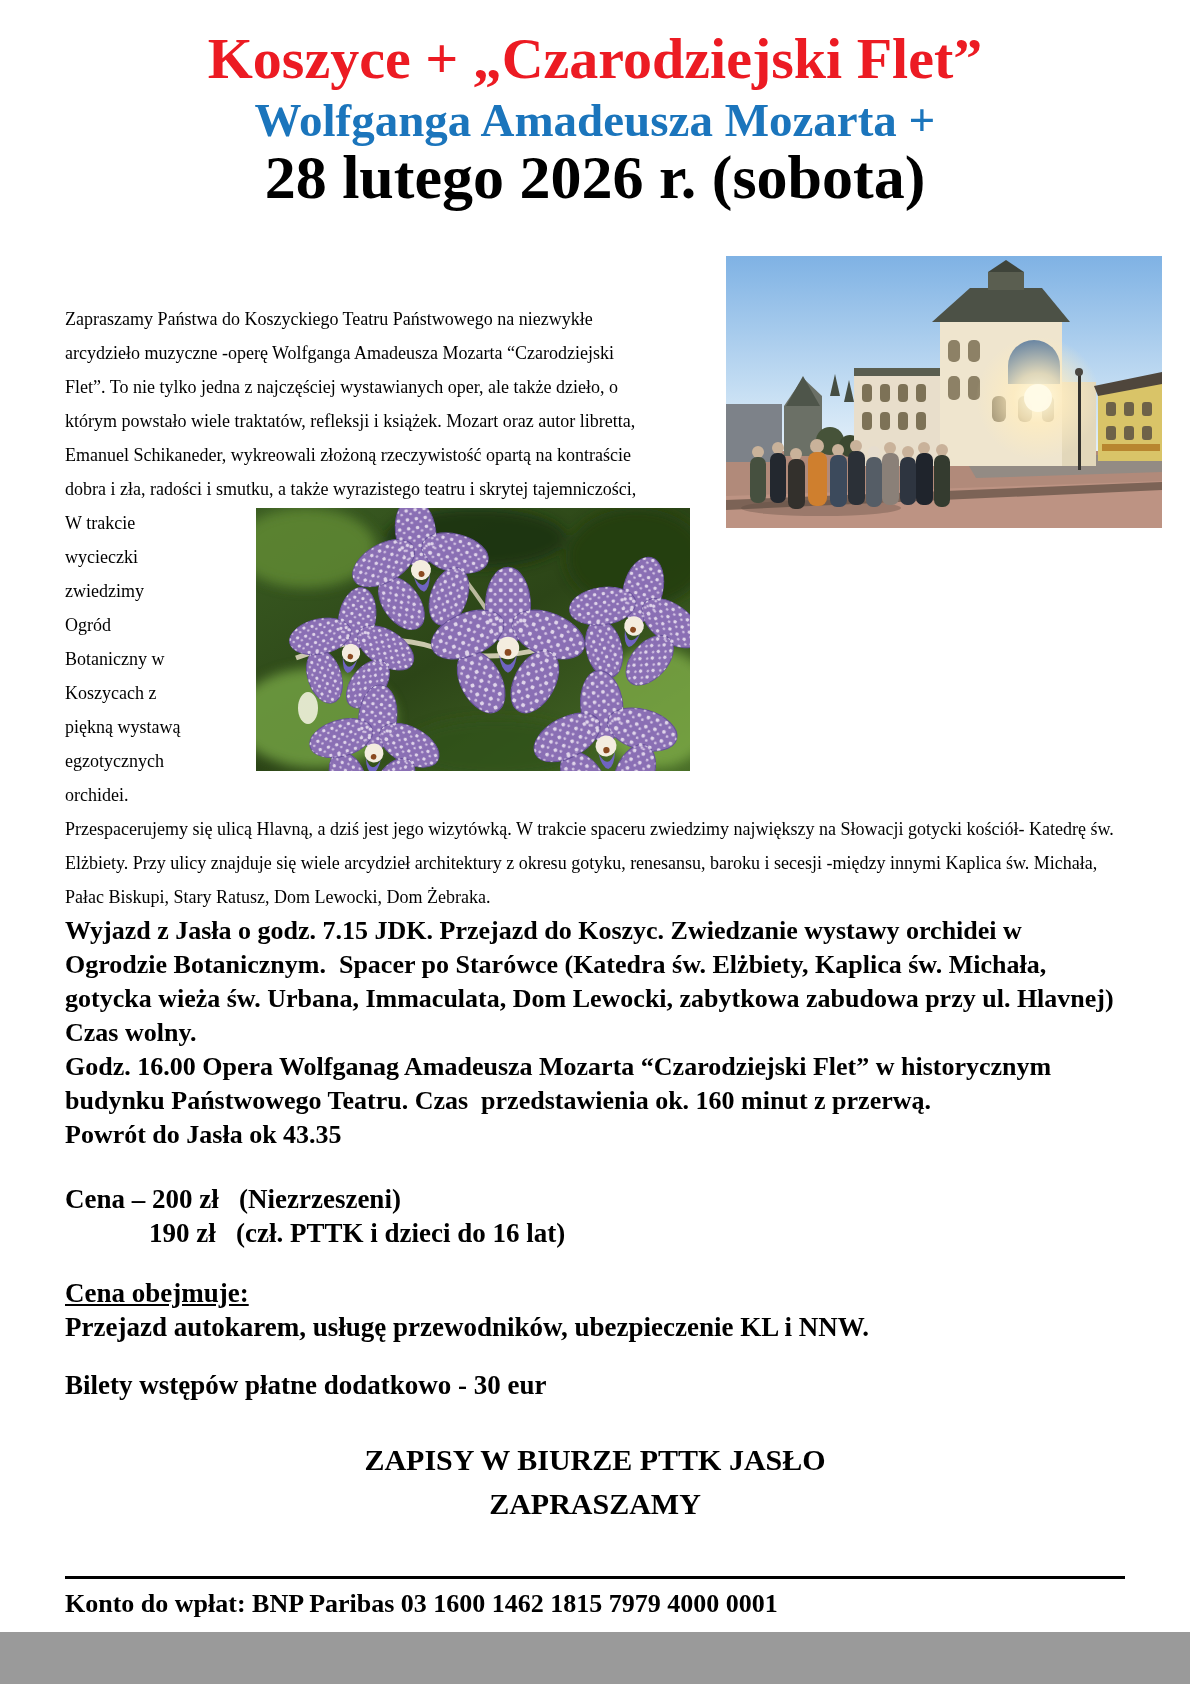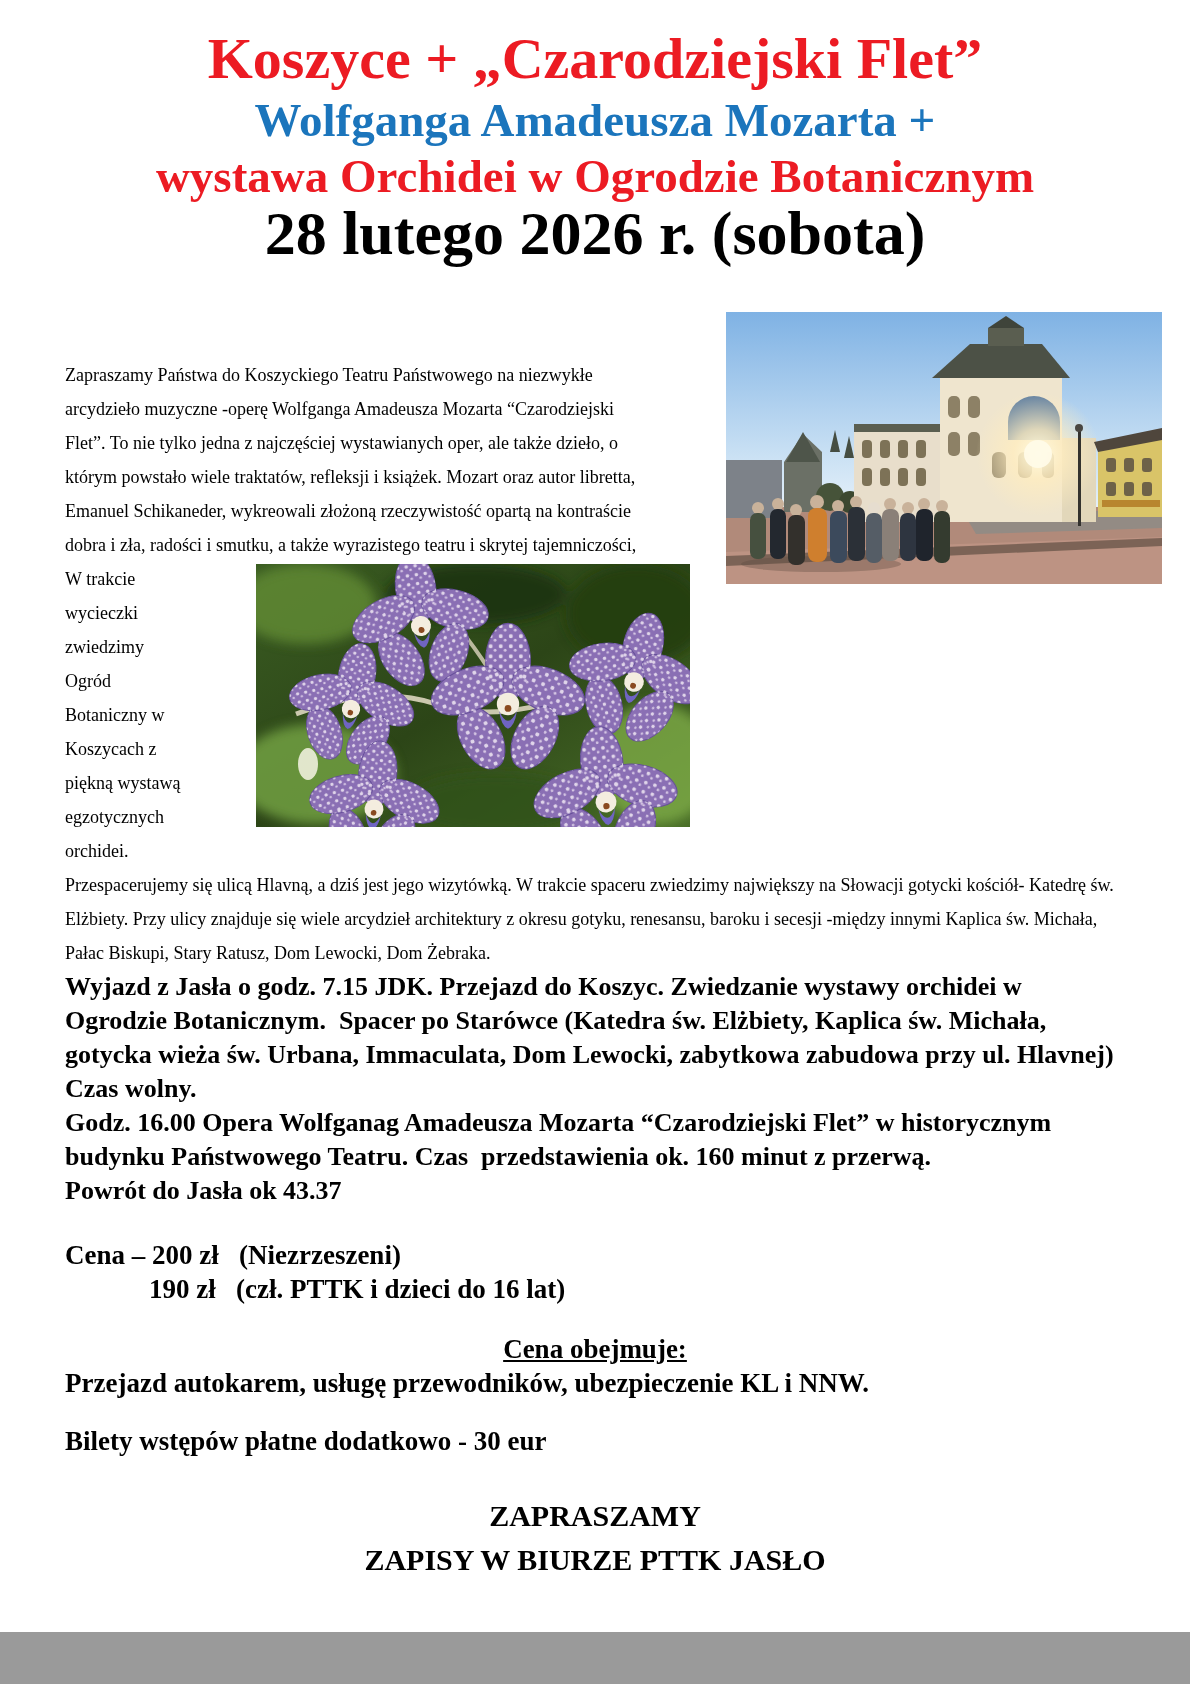"wystawa Orchidei w Ogrodzie Botanicznym" h2.t3 { html: <h2>wystawa Orchidei w Ogrodzie Botanicznym</h2> -> none }
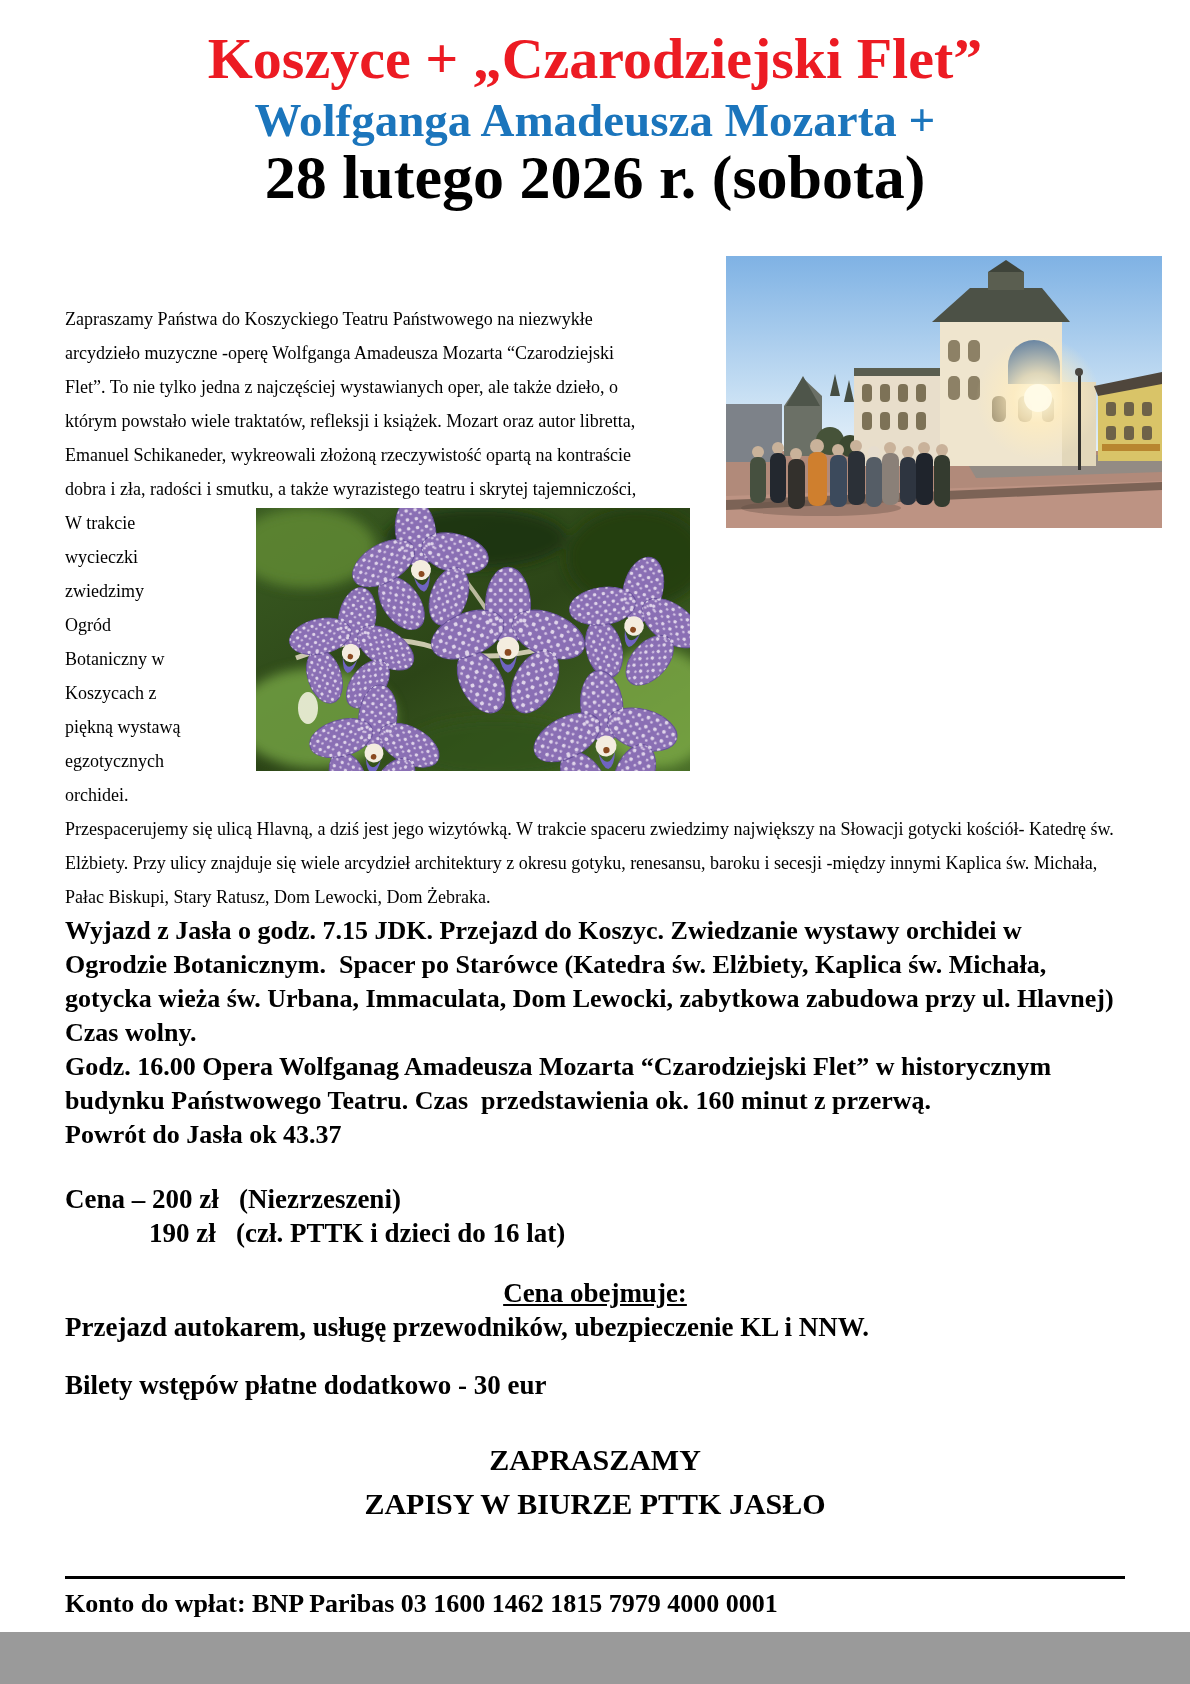"Powrót do Jasła ok 43.37" div.sched-line { text: 43.37 -> 43.35 }
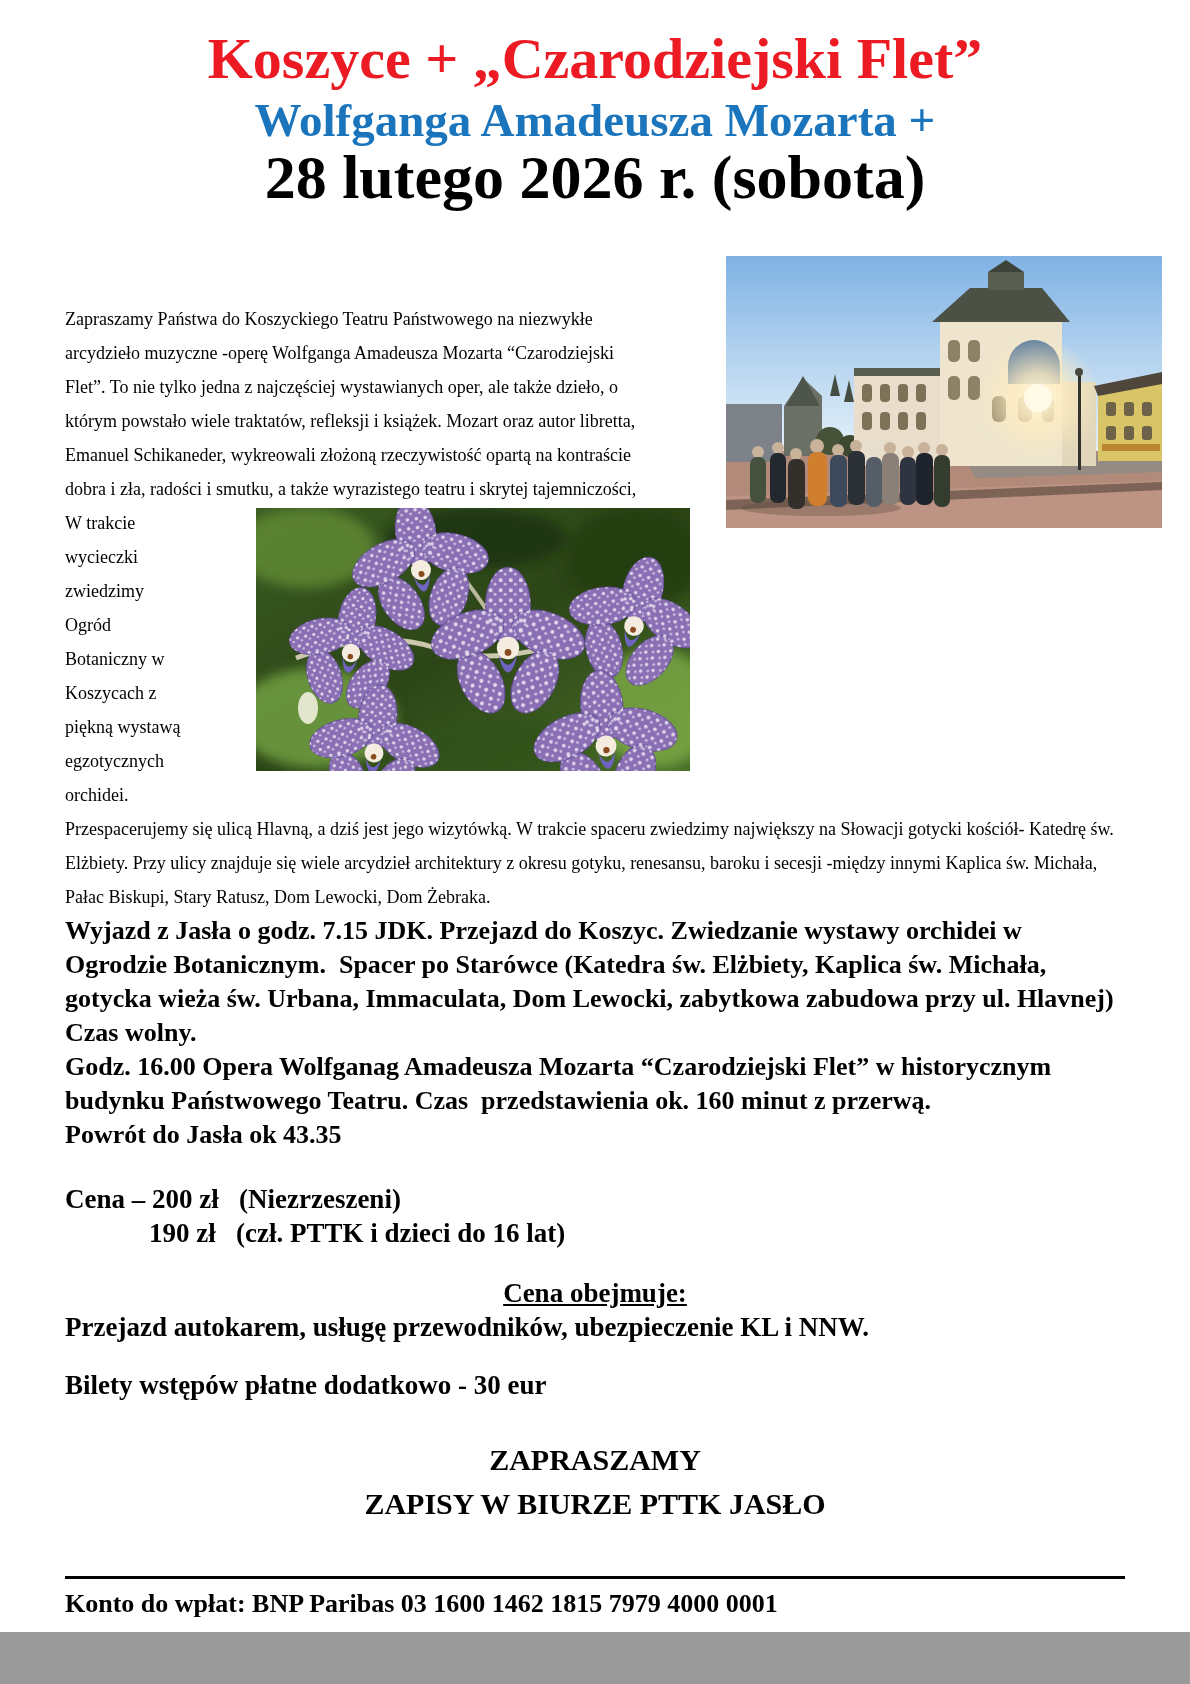"Cena obejmuje:" .includes-heading { text-align: center -> none }
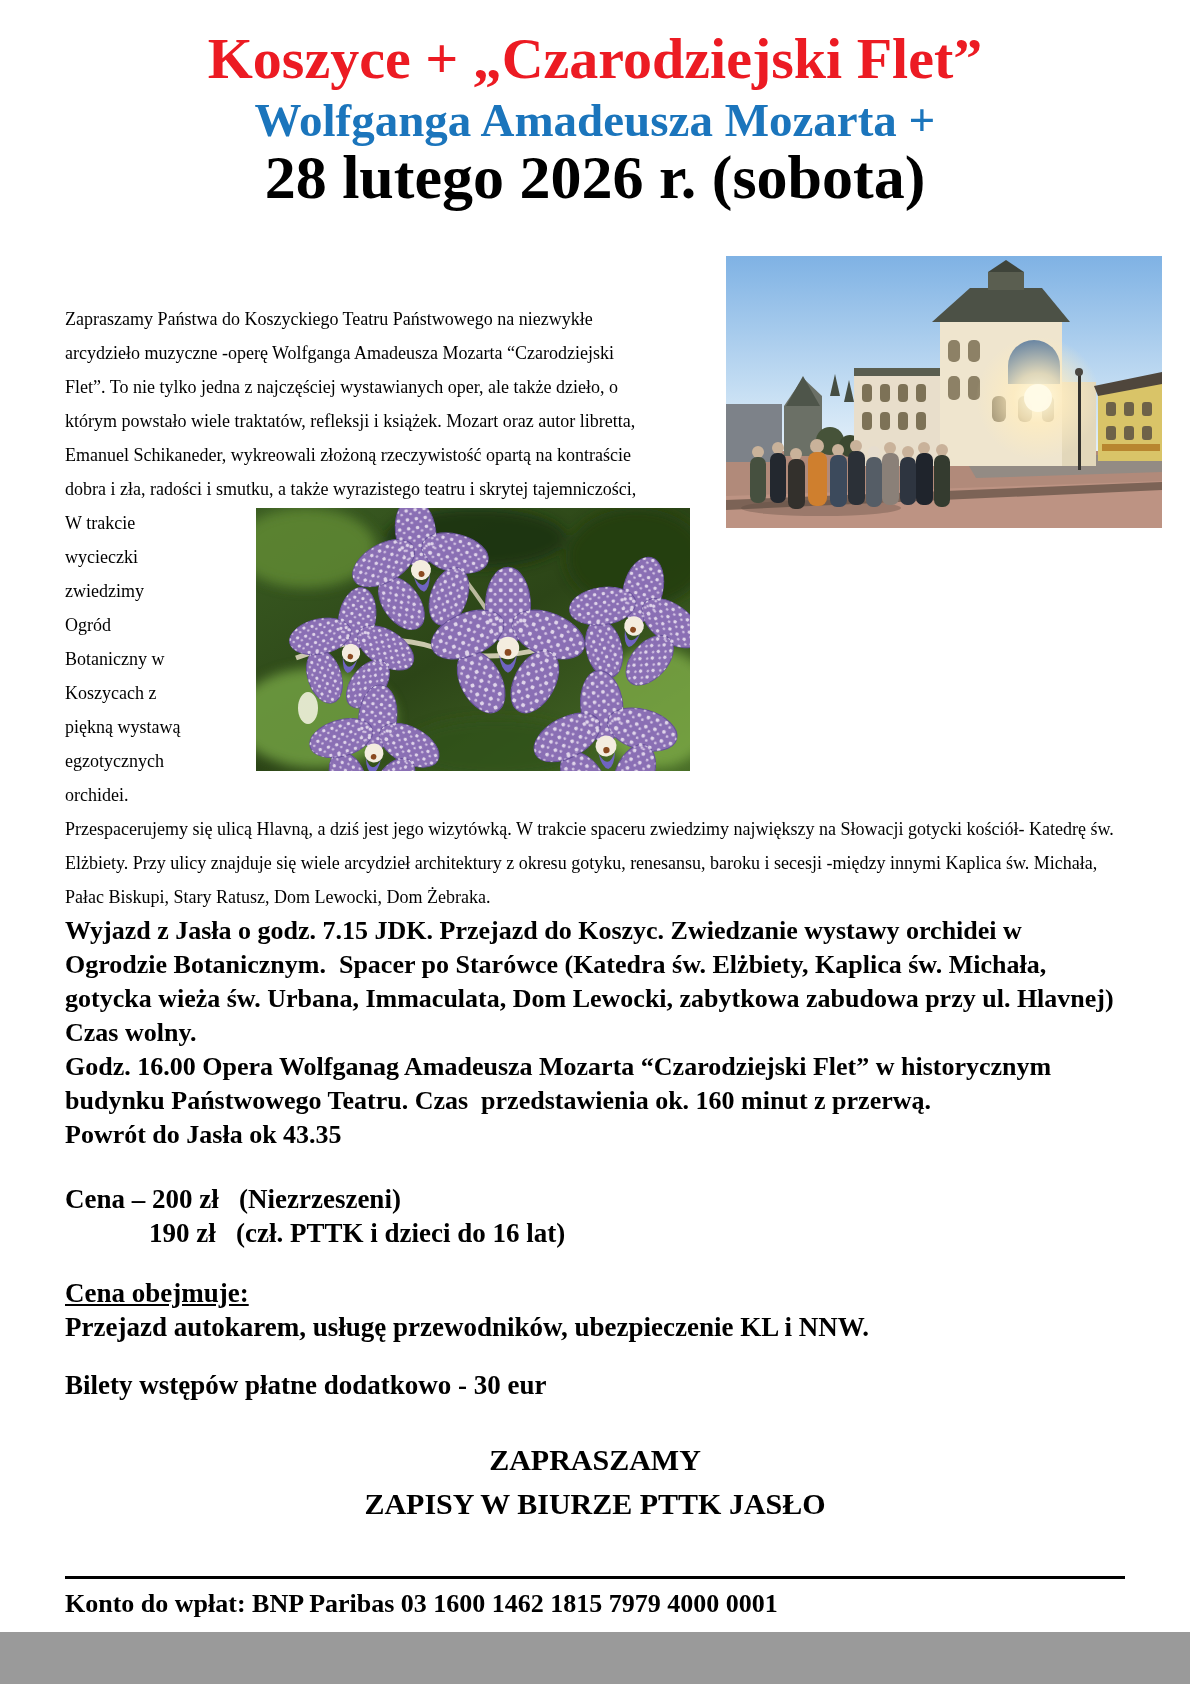"ZAPRASZAMY" div { order: before "ZAPISY W BIURZE PTTK JASŁO" -> after "ZAPISY W BIURZE PTTK JASŁO" }
